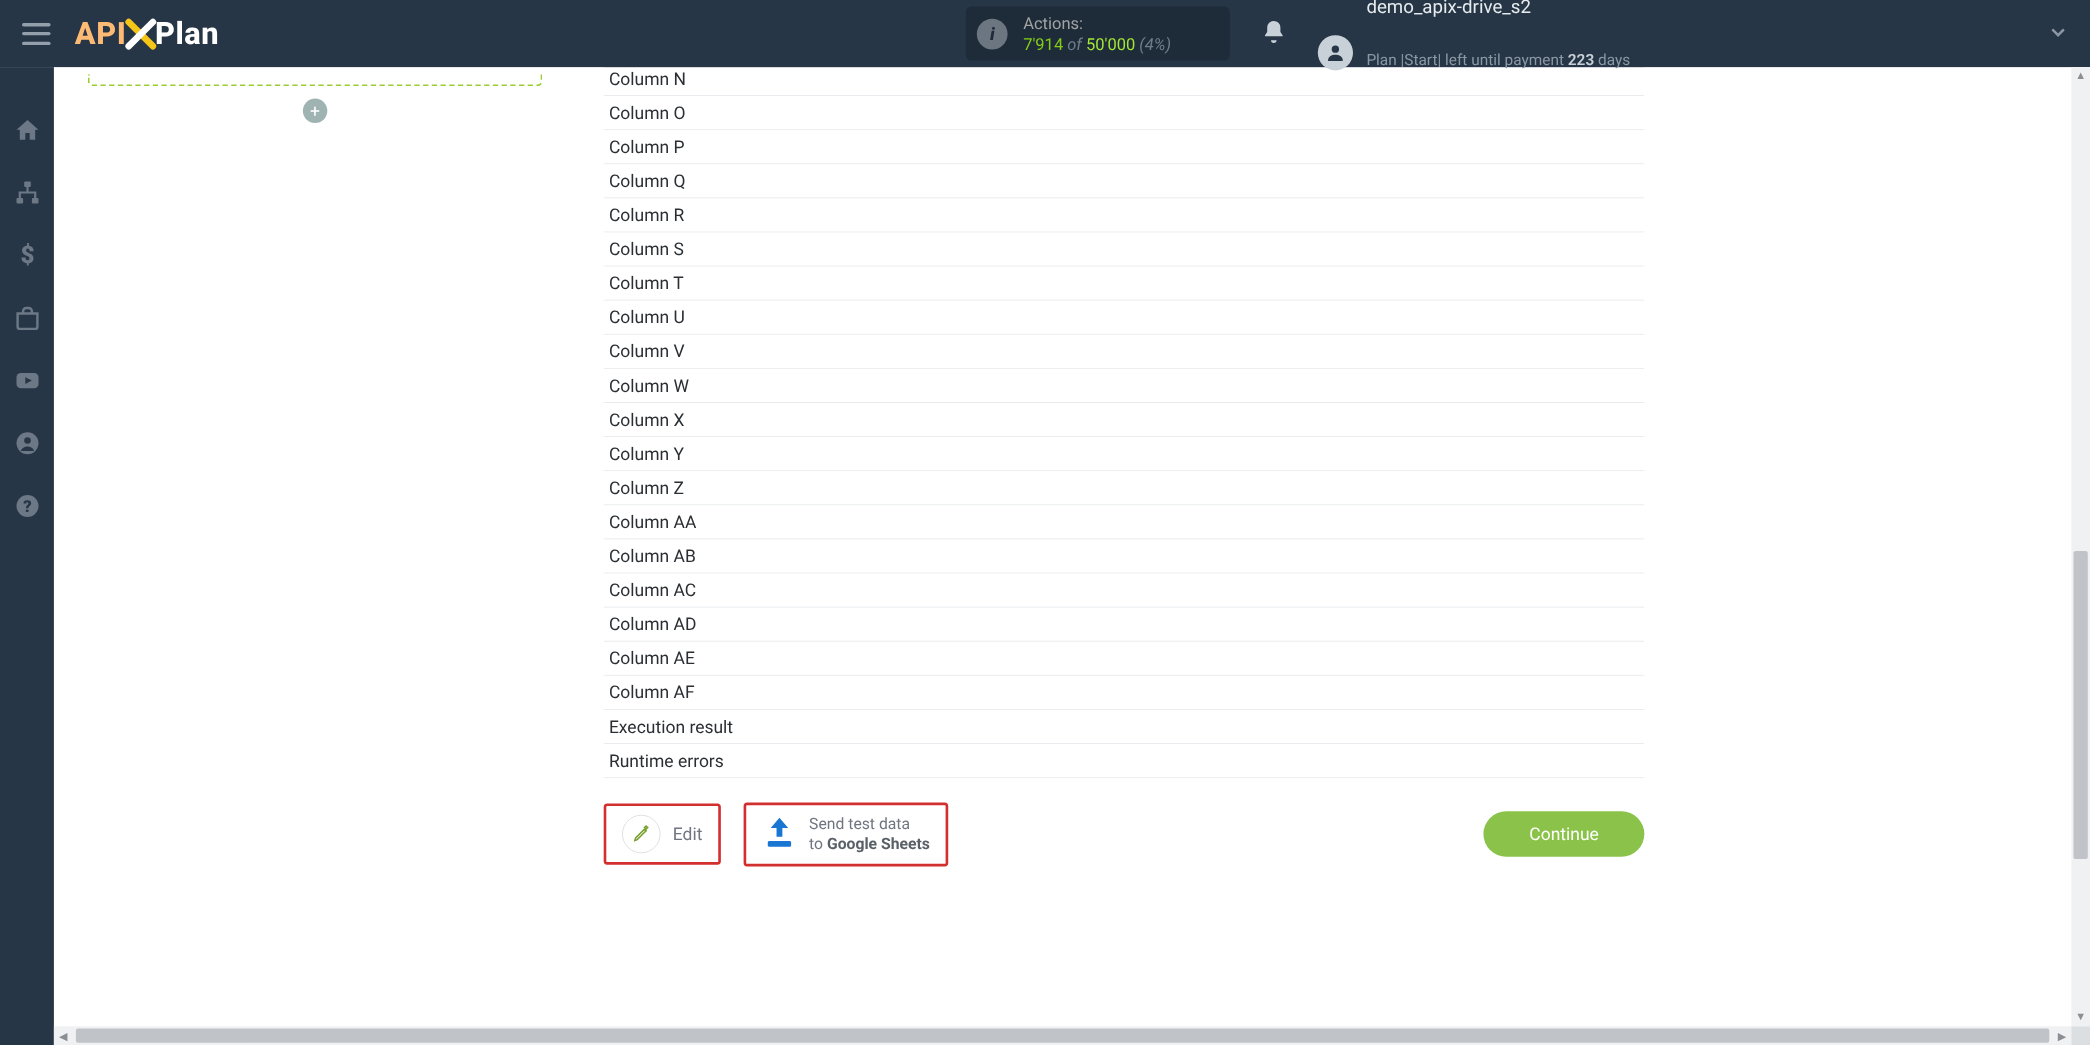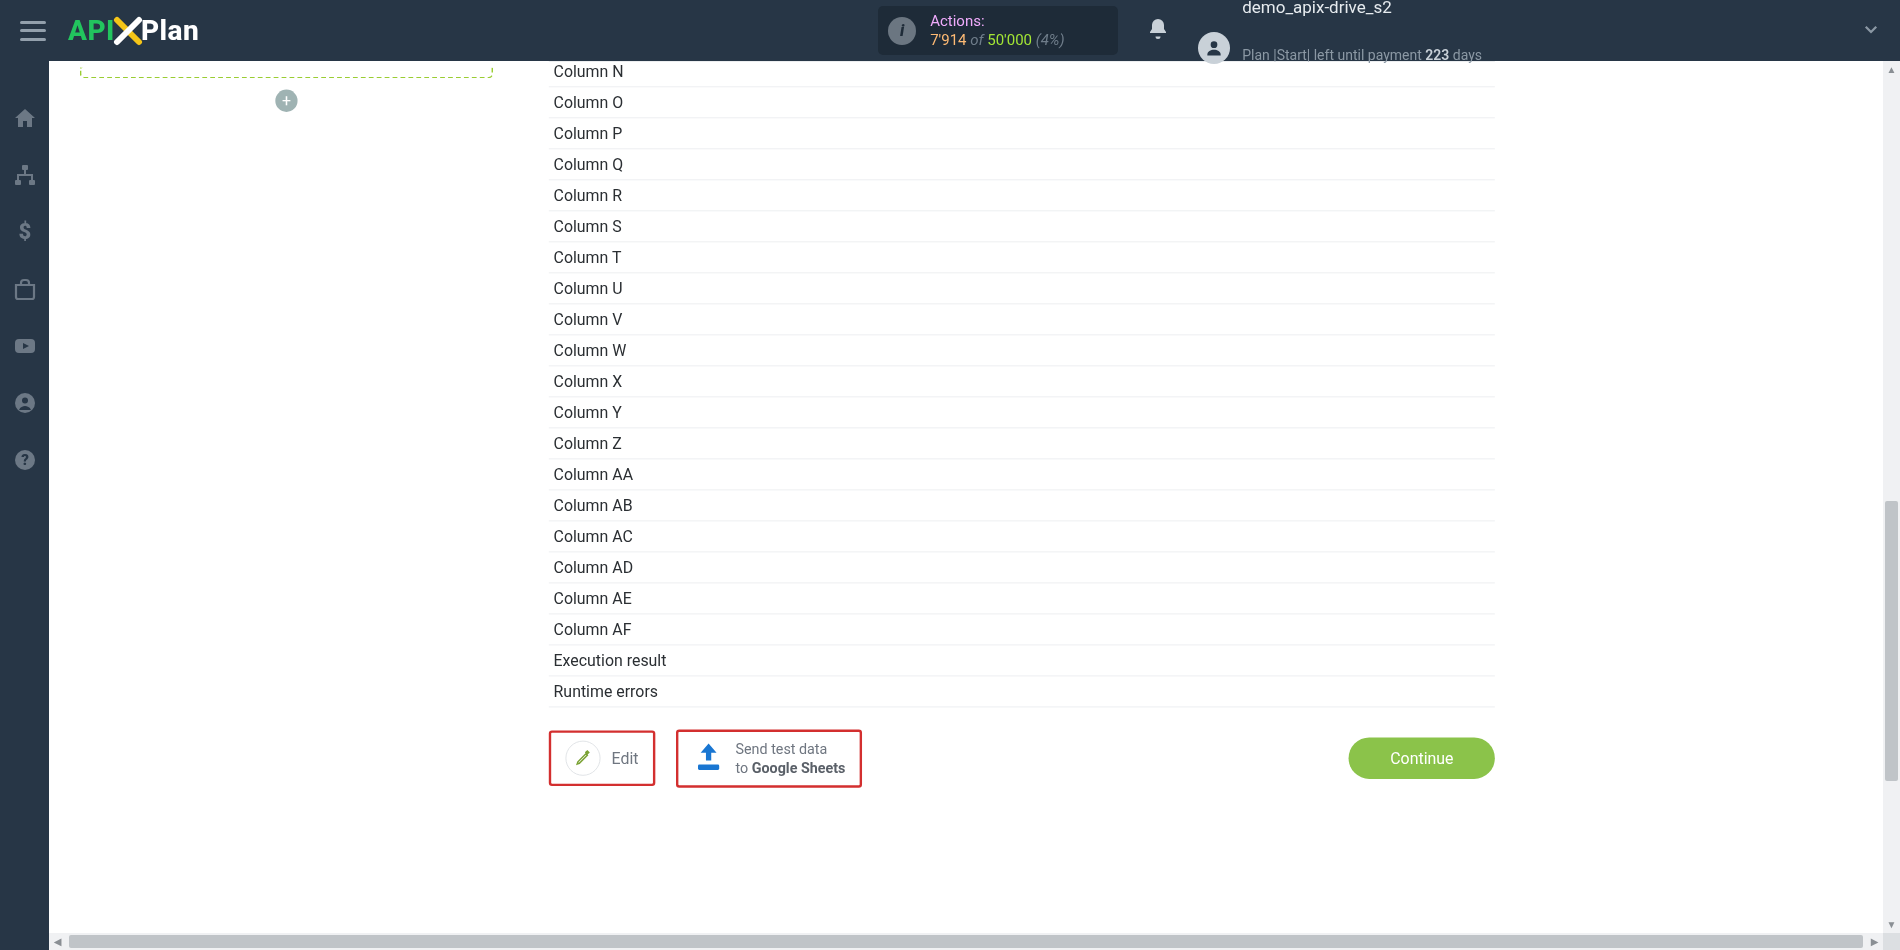"API" .logo .ap { color: #22c55e -> #fdba74 }
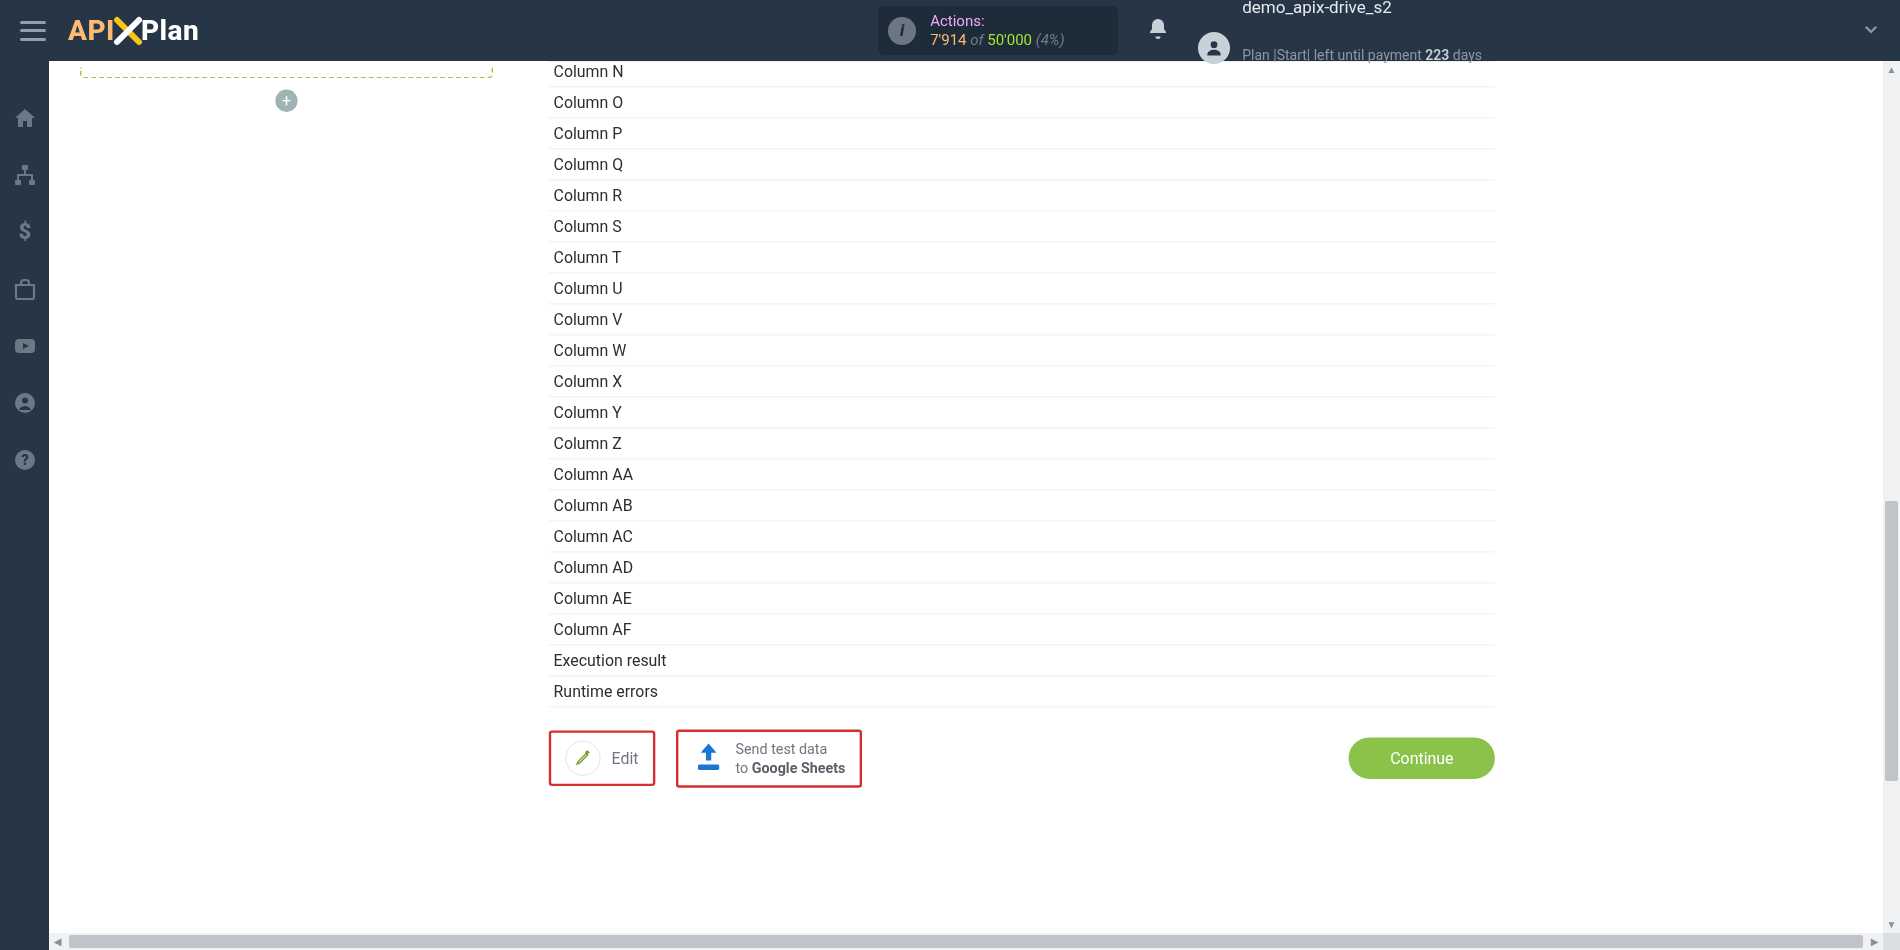"Actions:" .actions-text .lbl { color: #f0abfc -> #a3a3a3 }
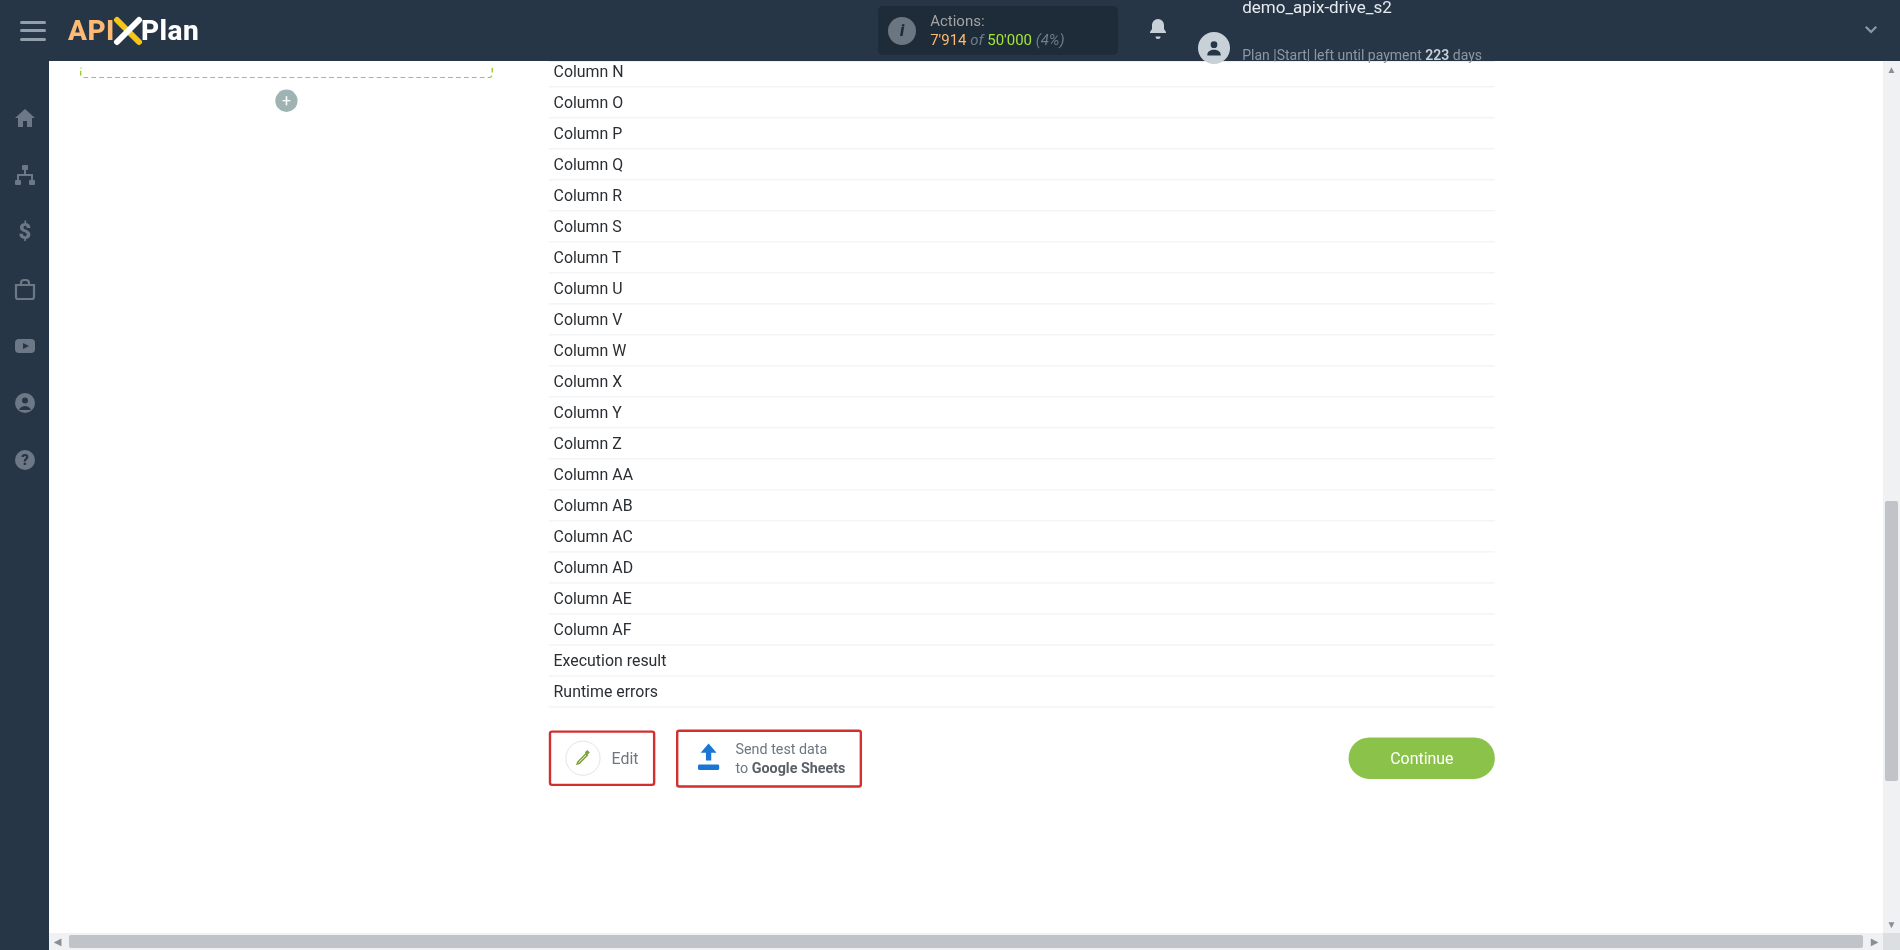"7'914" .actions-text .used { color: #fdba74 -> #84cc16 }
